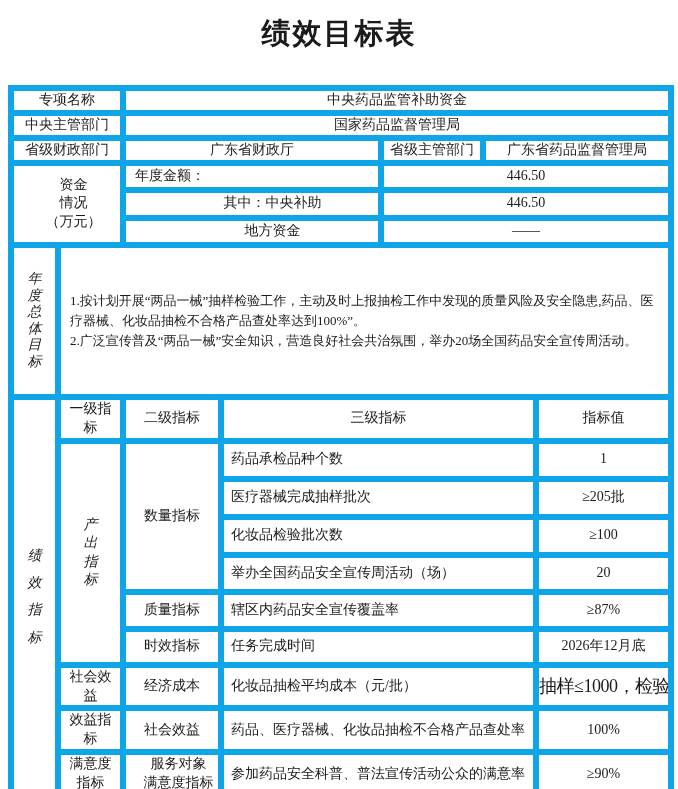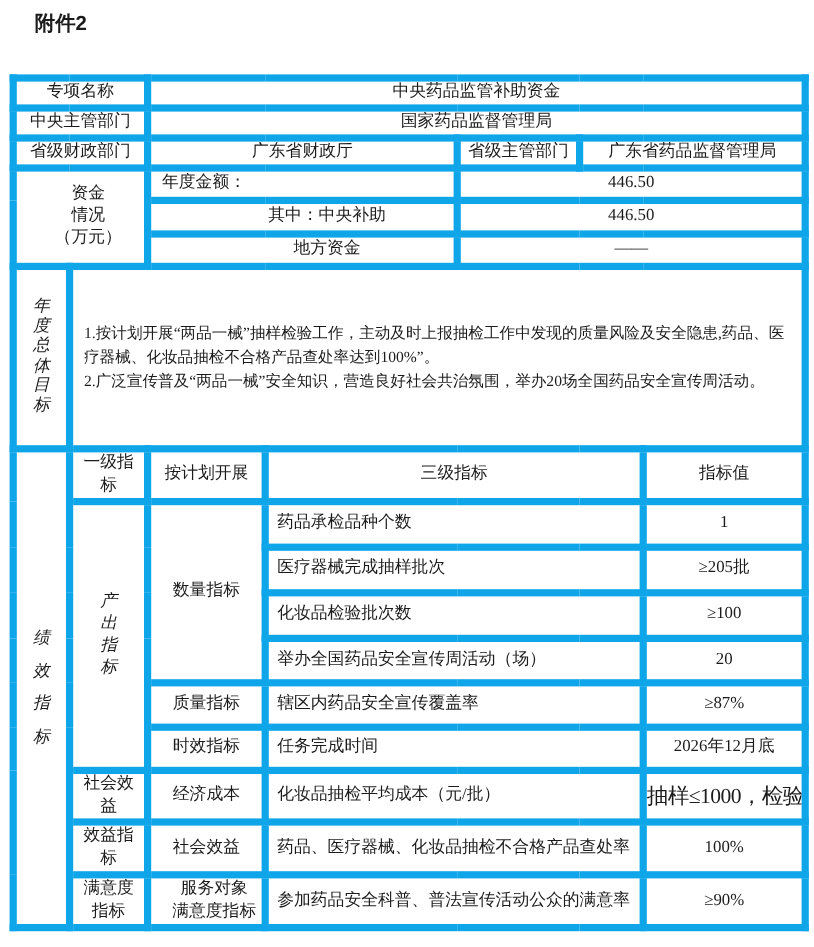"附件2" div.attach { html: <div>附件2</div> -> none }
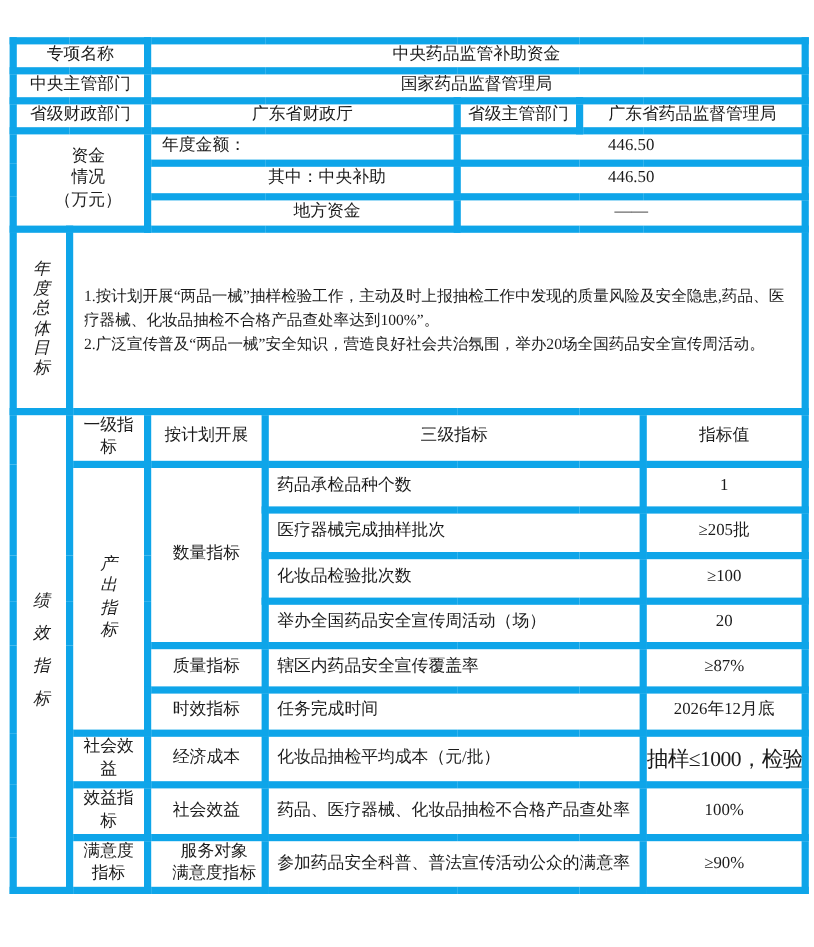"绩效目标表" div.title { html: none -> <div>绩效目标表</div> }
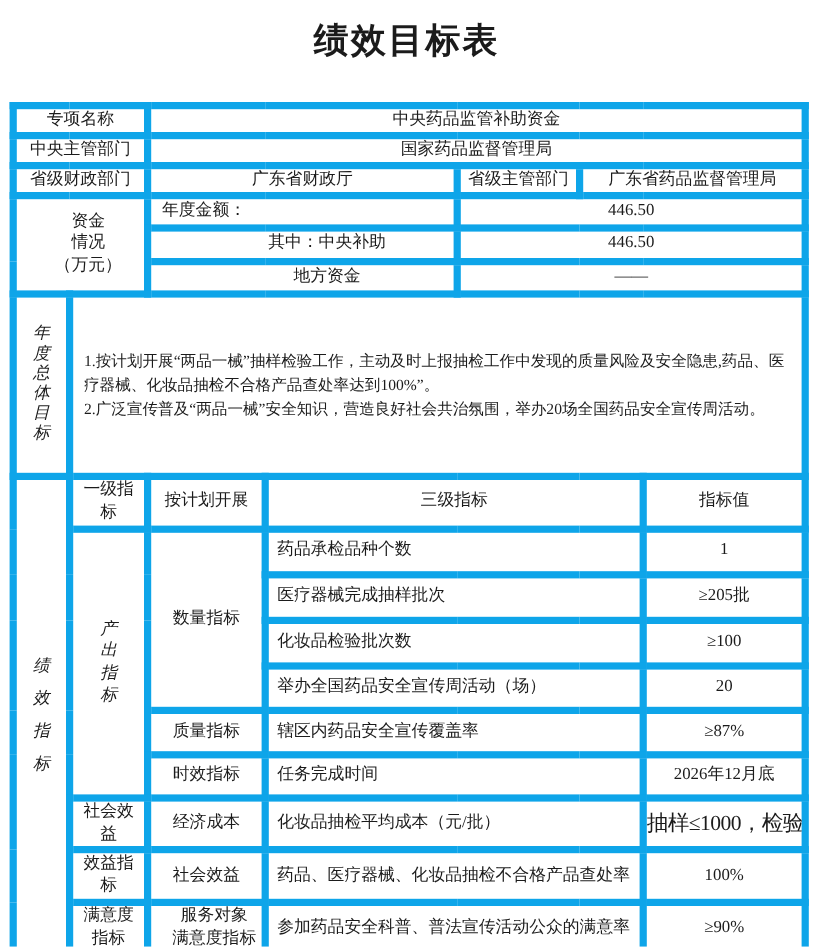"按计划开展" td.c { text: 按计划开展 -> 二级指标 }
